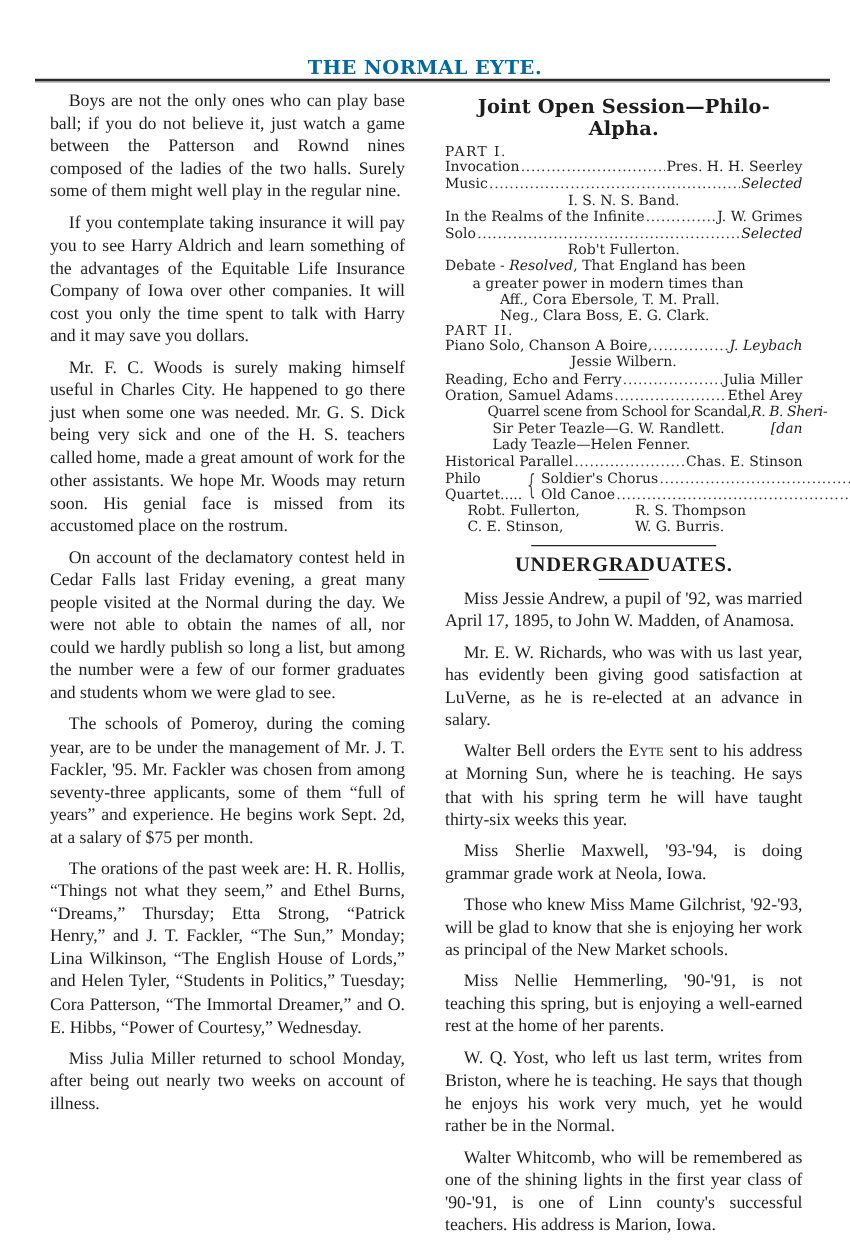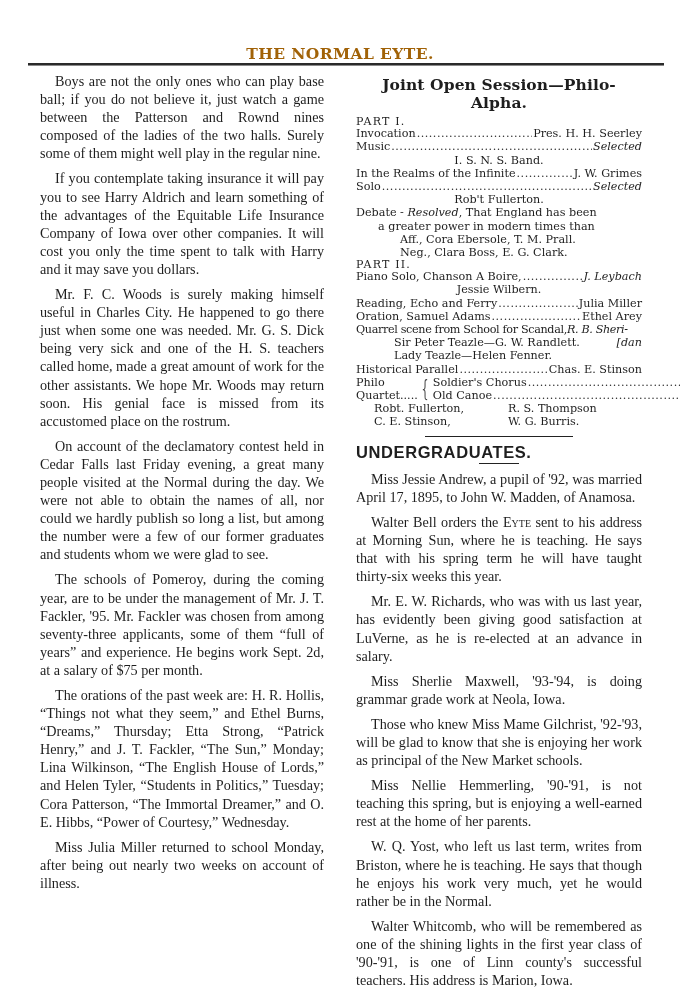"THE NORMAL EYTE." .page-header { color: #a16207 -> #0369a1 }
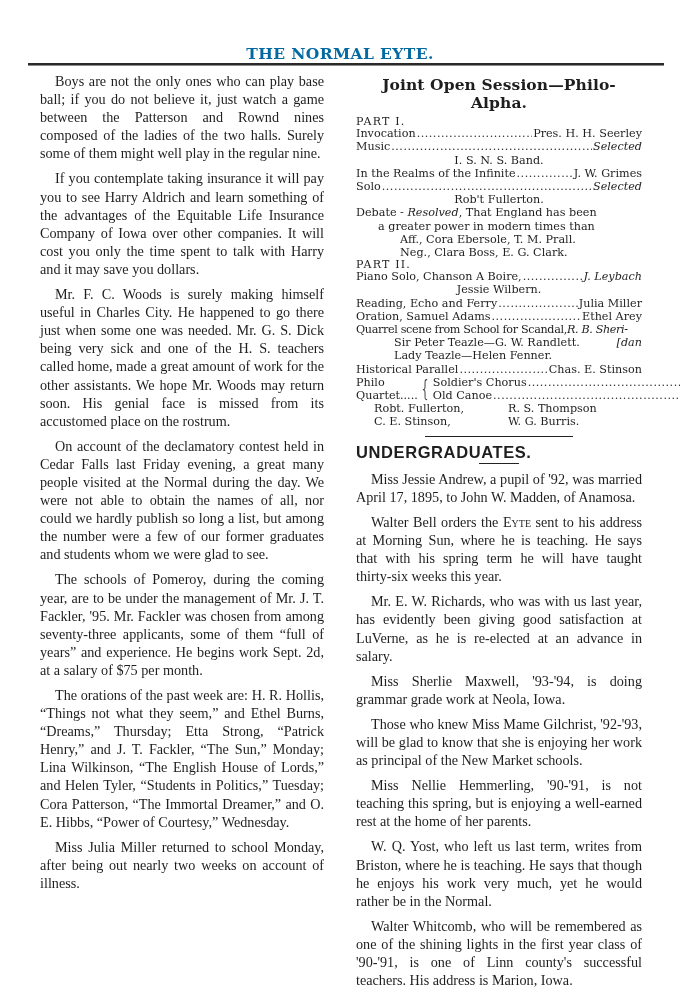"Quarrel scene from School for" div { margin-left: none -> 34px }
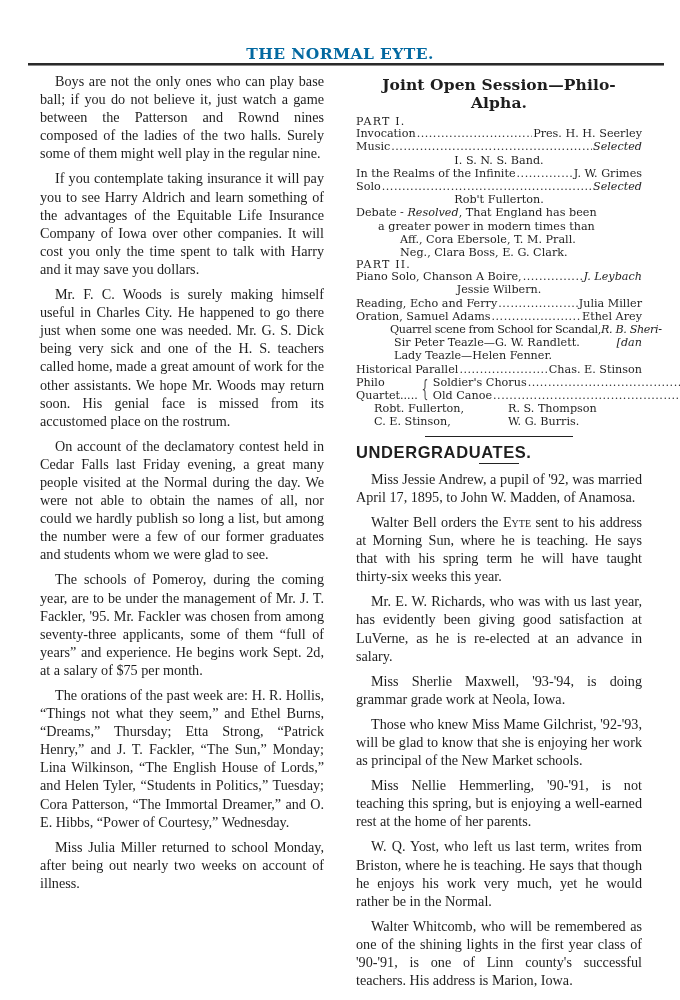"UNDERGRADUATES." .section-title { font-family: Liberation Sans, sans-serif -> Liberation Serif, serif; text-align: left -> center }
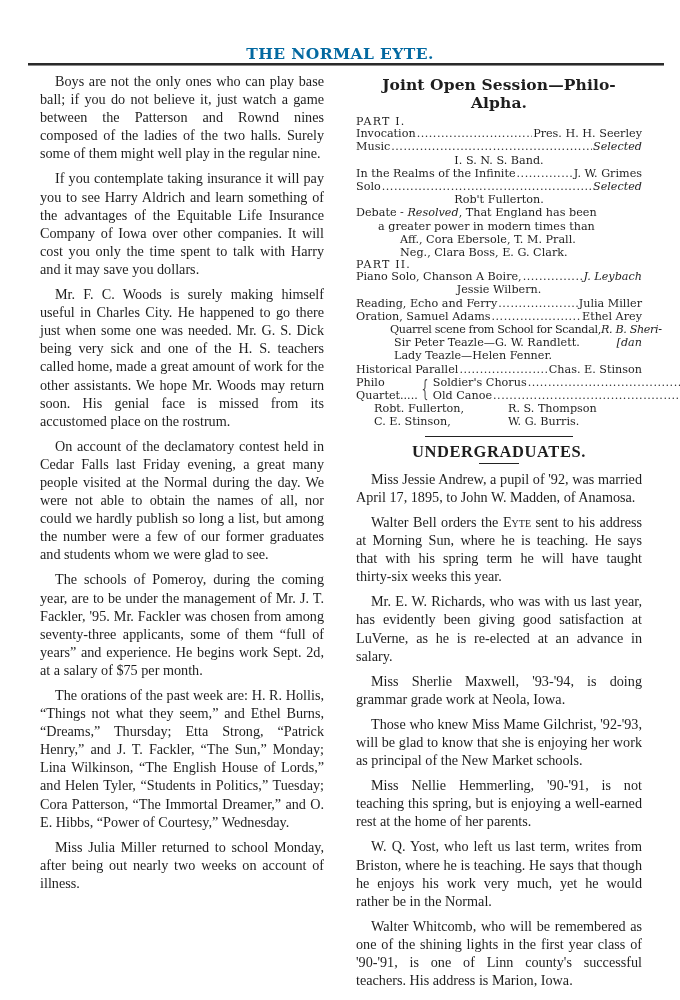"Walter Bell orders the Eyte" p.para { order: before "Mr. E. W. Richards, who" -> after "Mr. E. W. Richards, who" }
